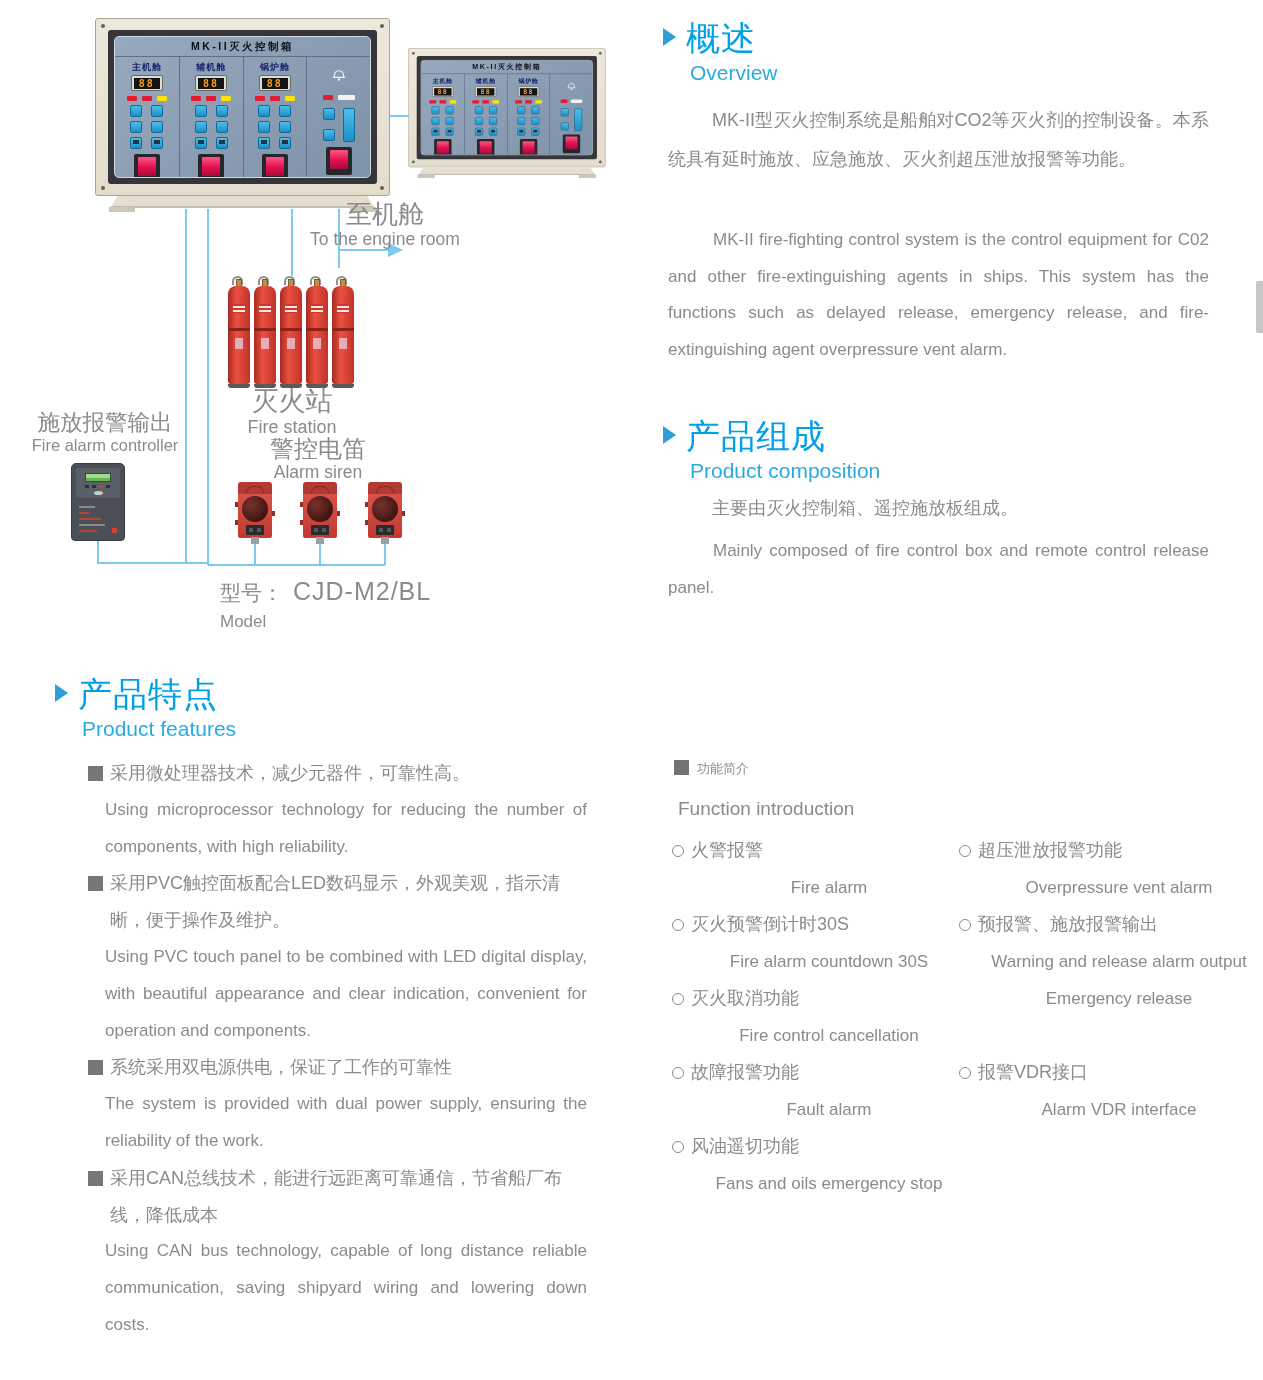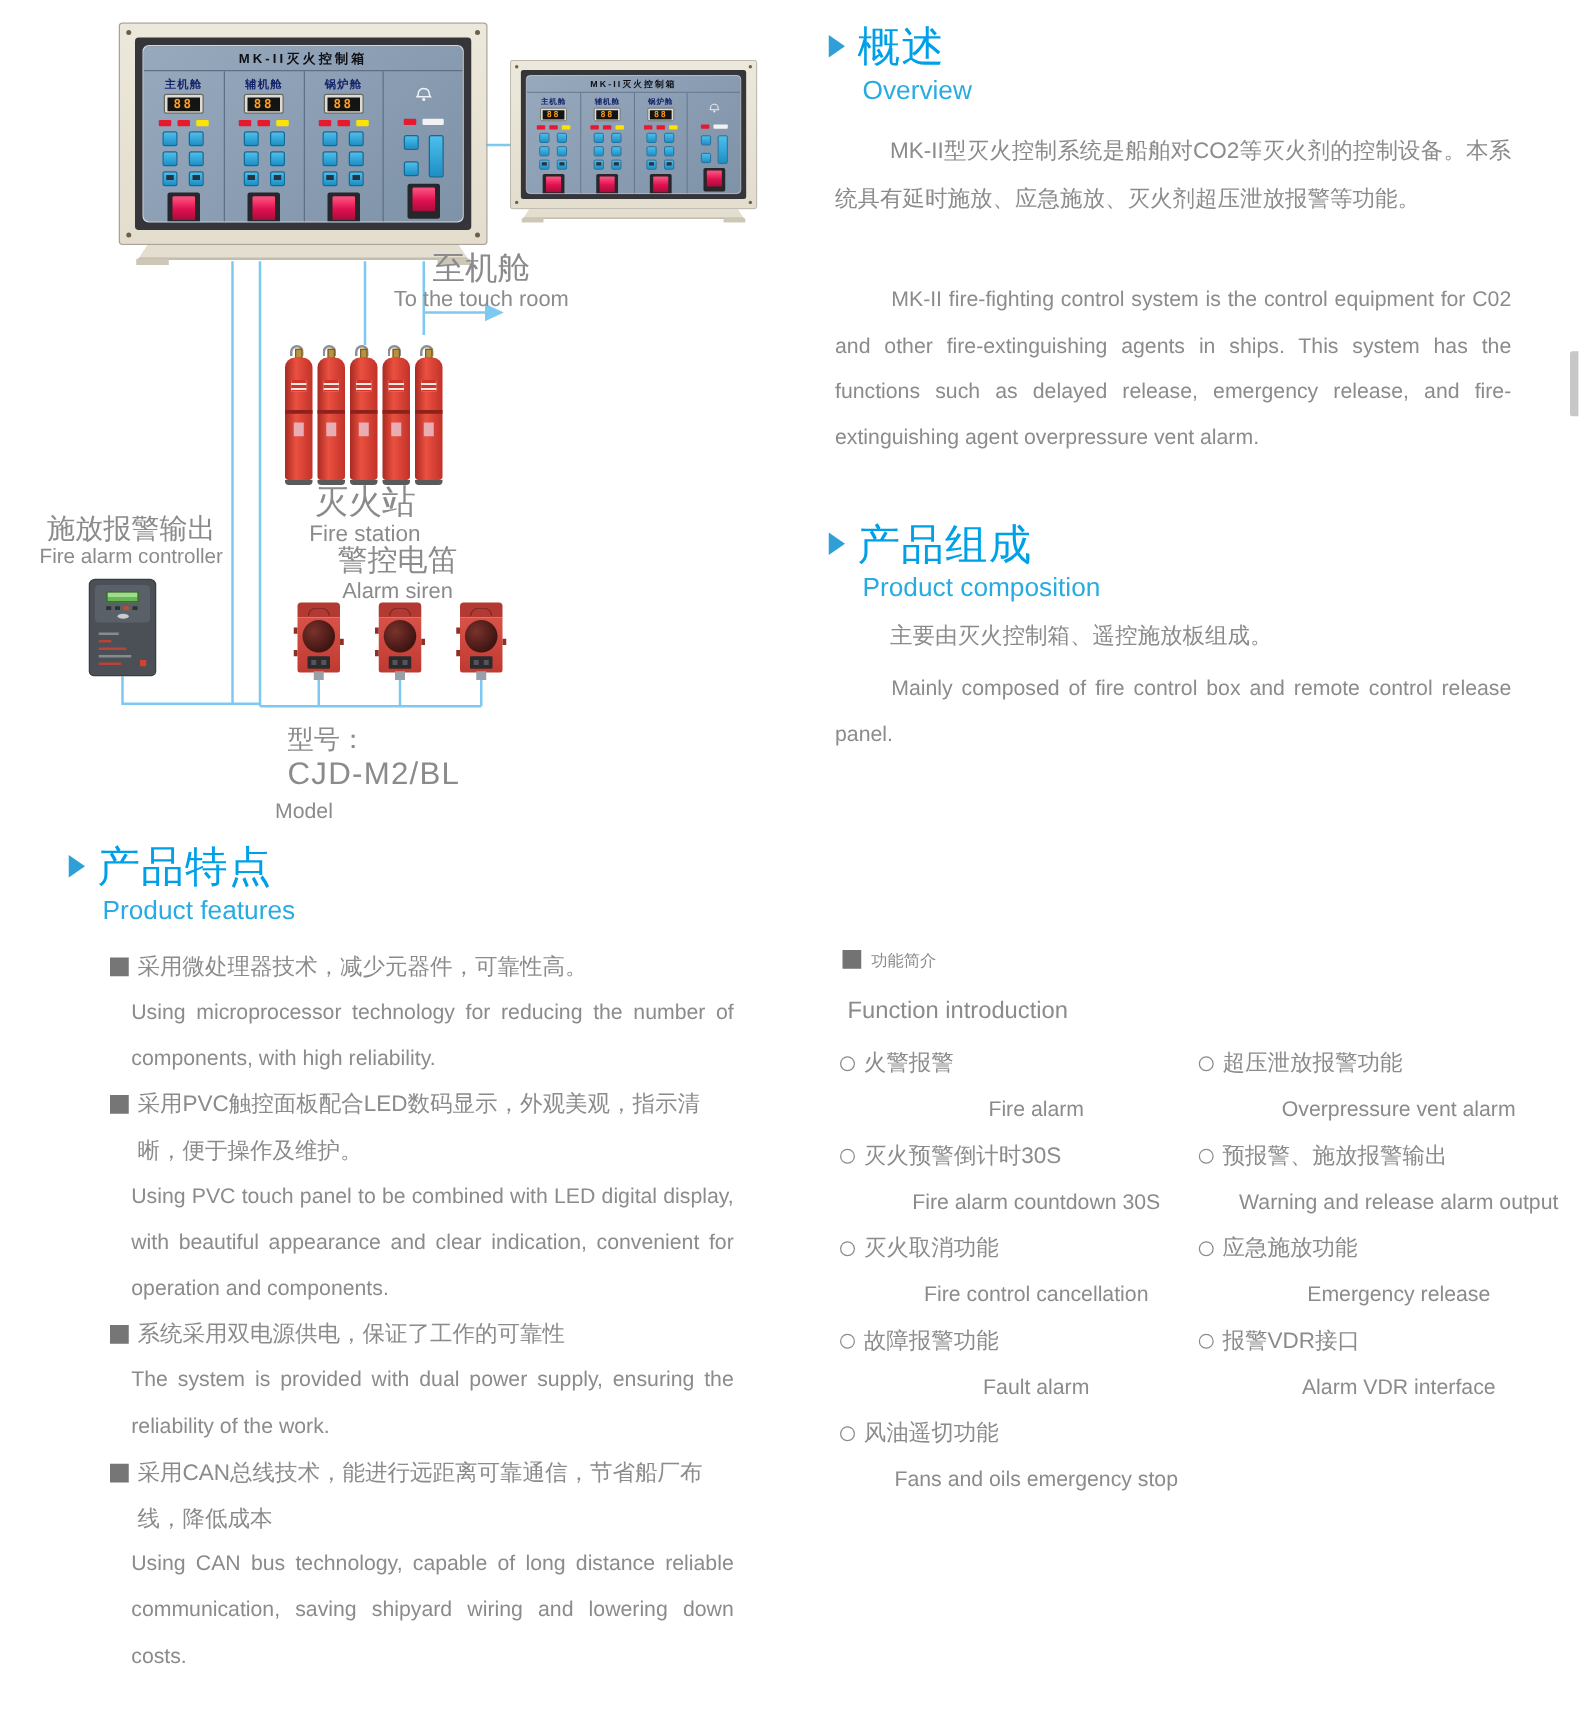"To the touch room" span.en { text: touch -> engine }
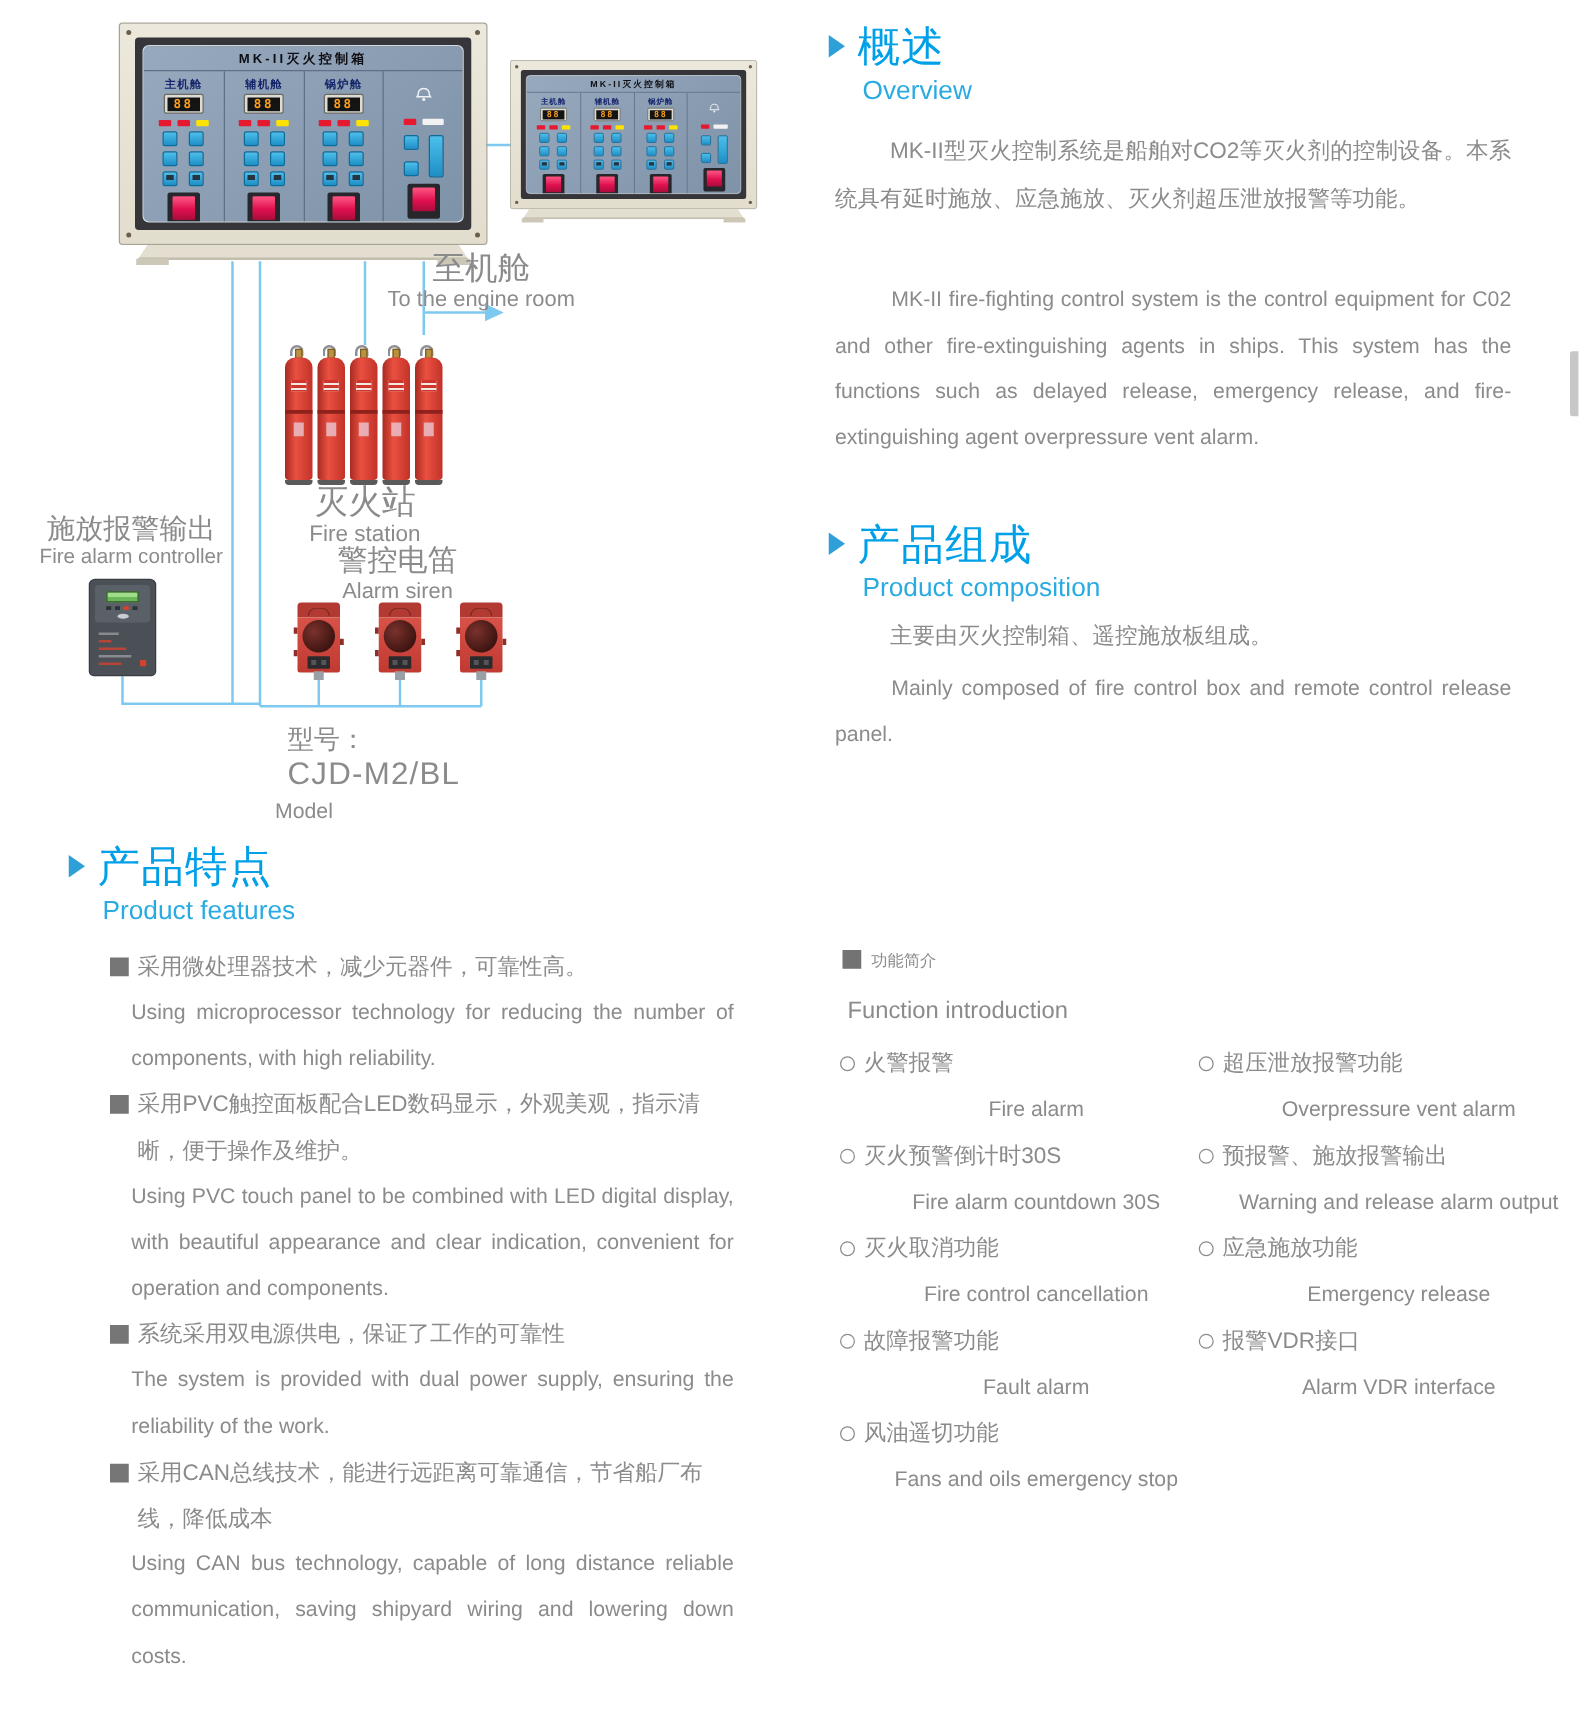"型号：" #lbl-model .row { flex-direction: column -> none }
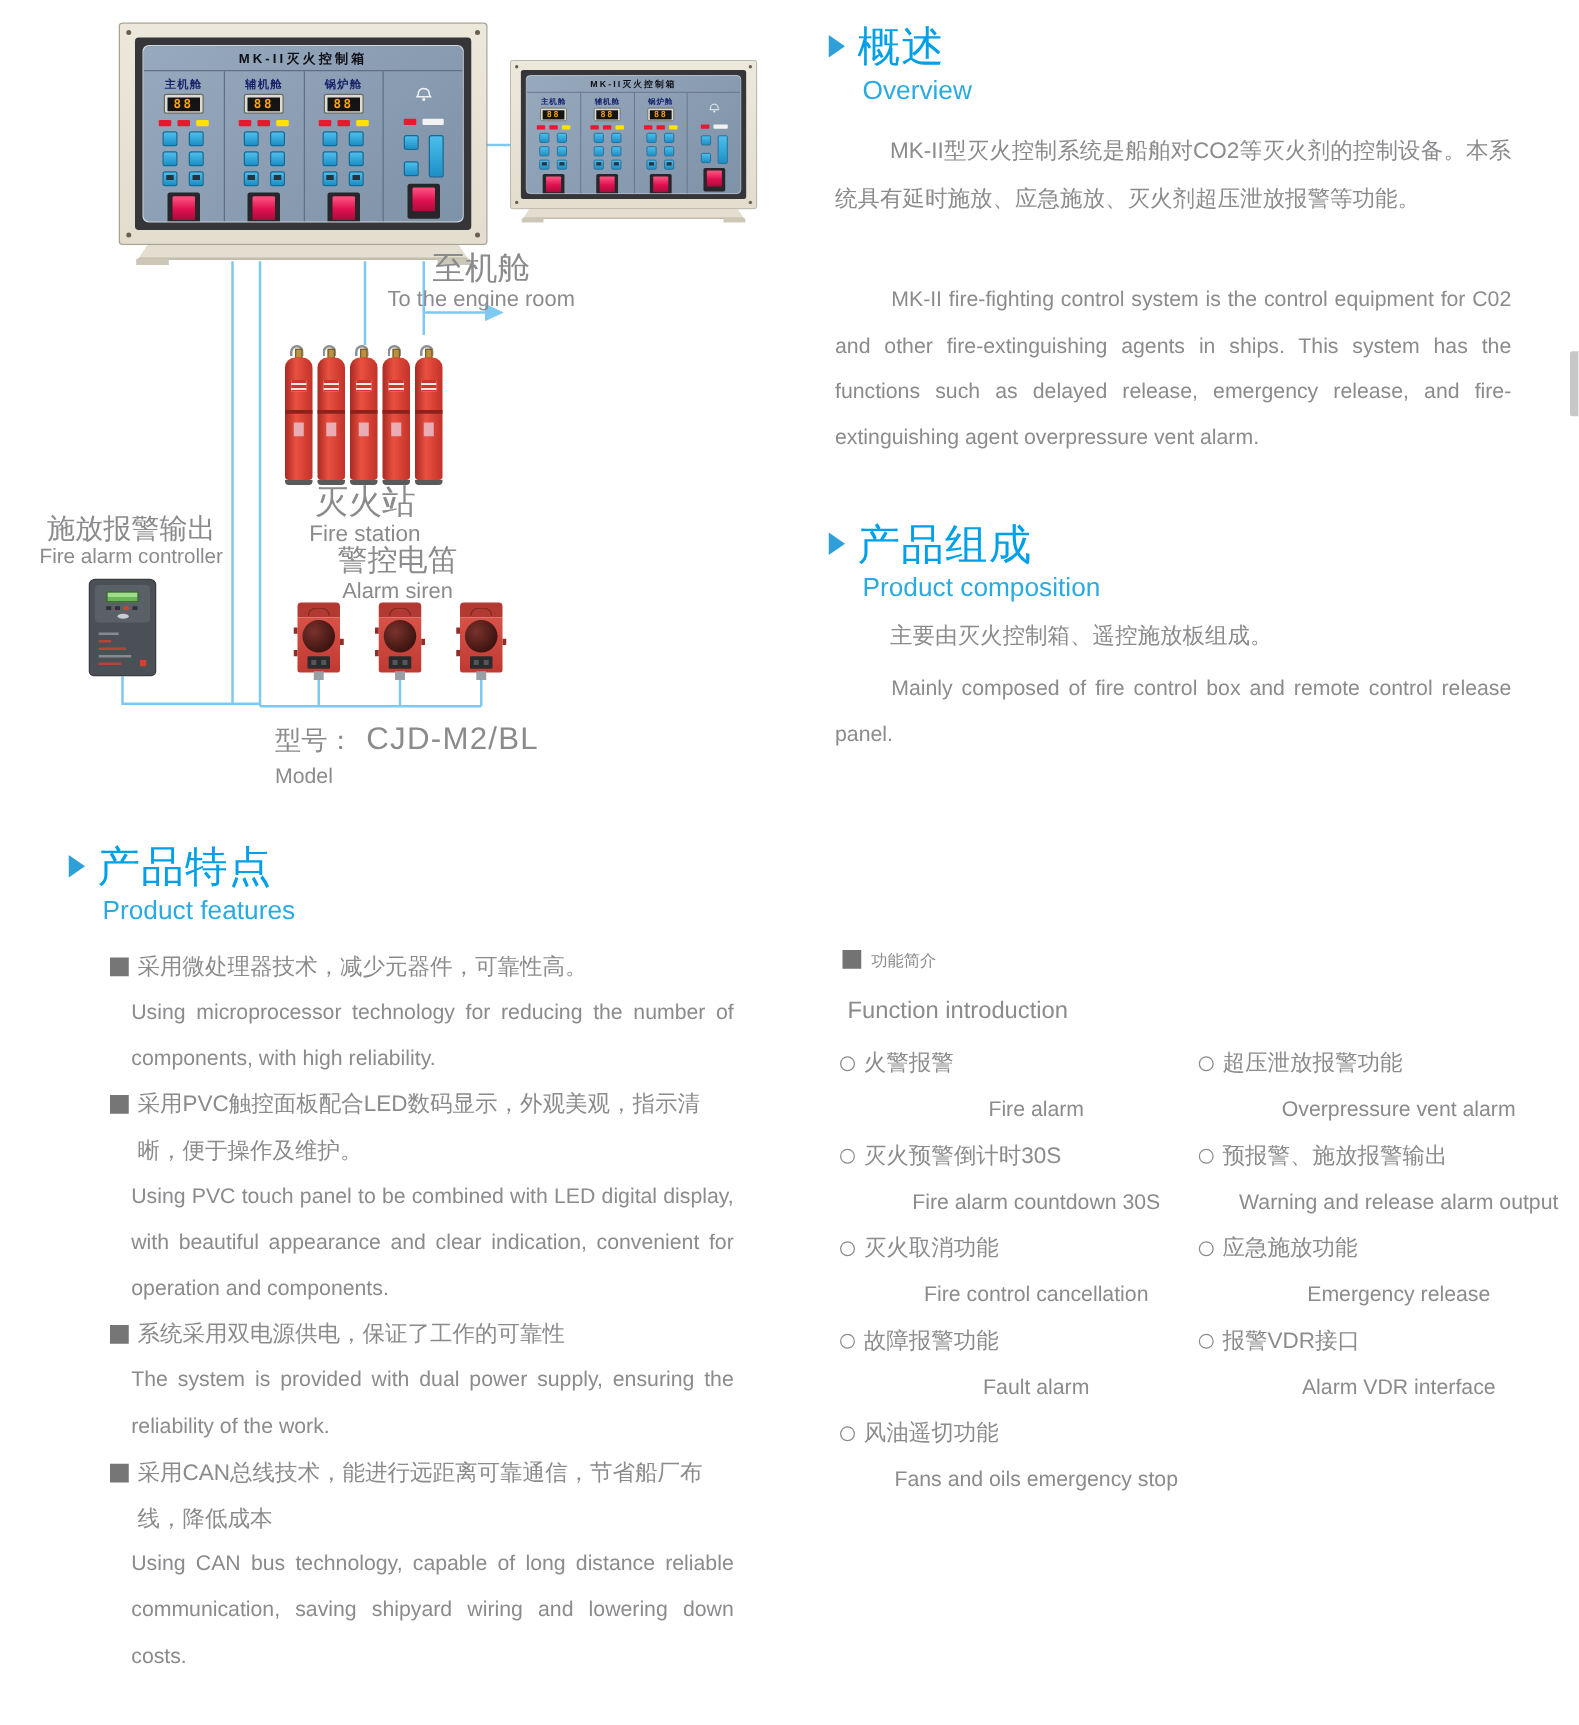"应急施放功能" div.fn-zh { html: <div><span></span>应急施放功能</div> -> none }
